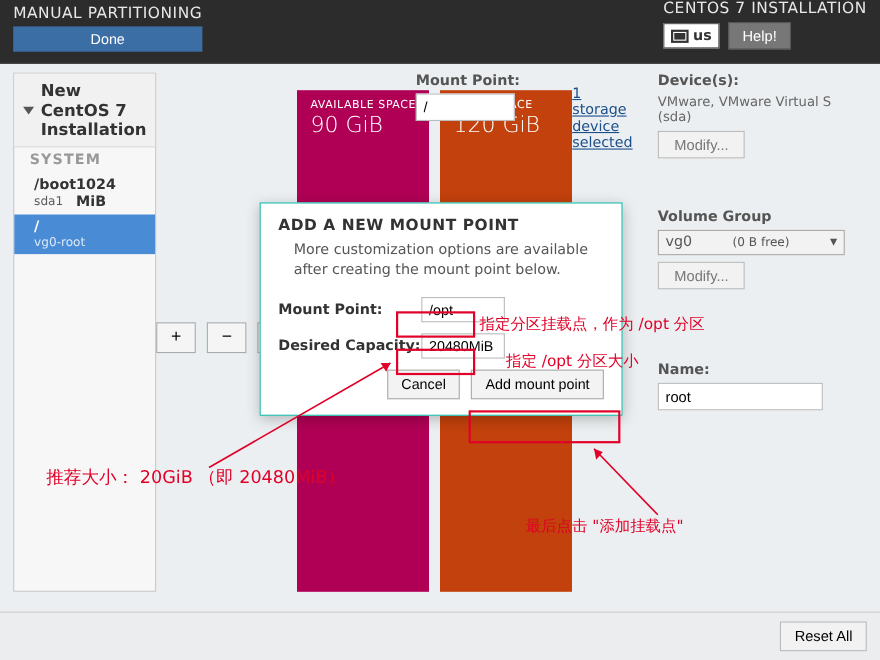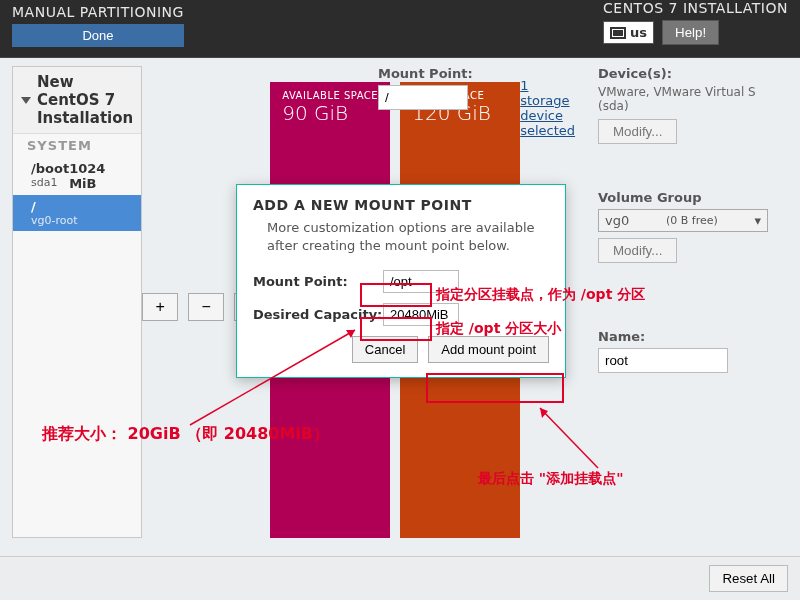"指定分区挂载点，作为 /opt 分区" .red-text { font-weight: 700 -> 400 }
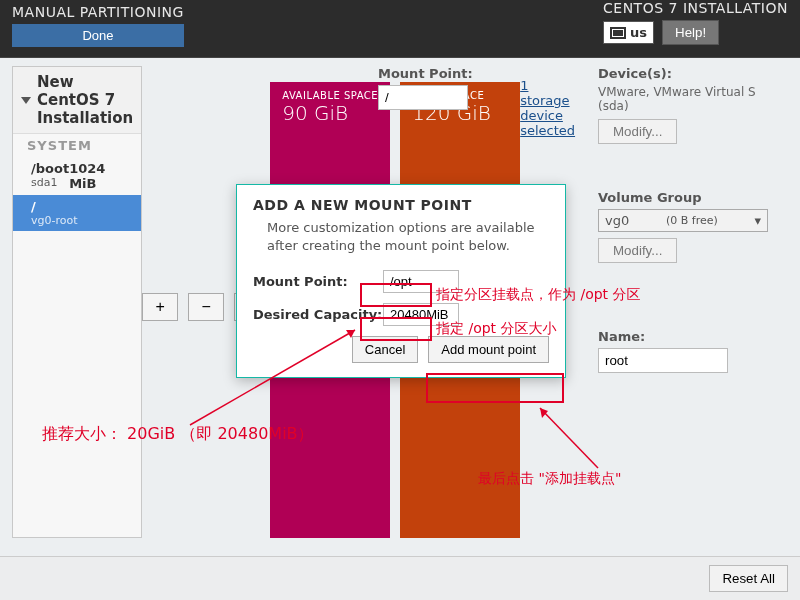"指定 /opt 分区大小" div.red-text { left: 436px -> 460px }
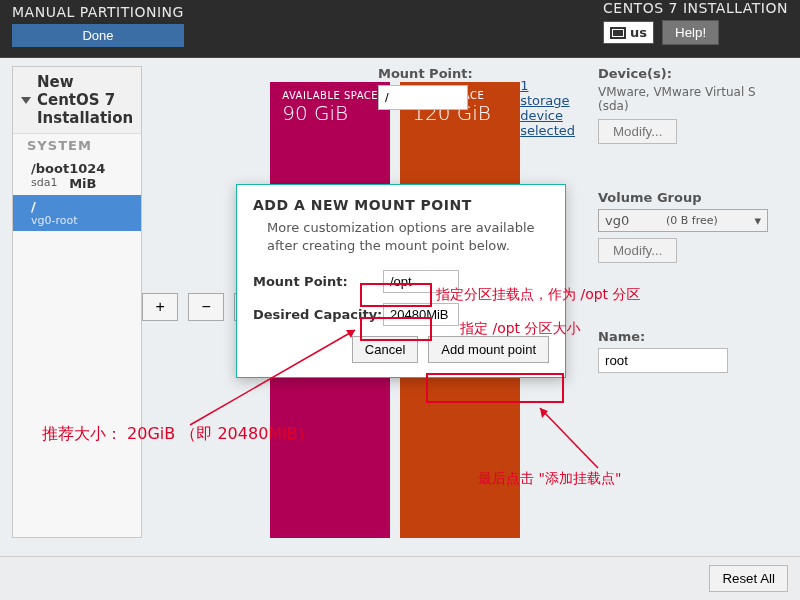"root" input.inp { width: 130px -> 150px }
